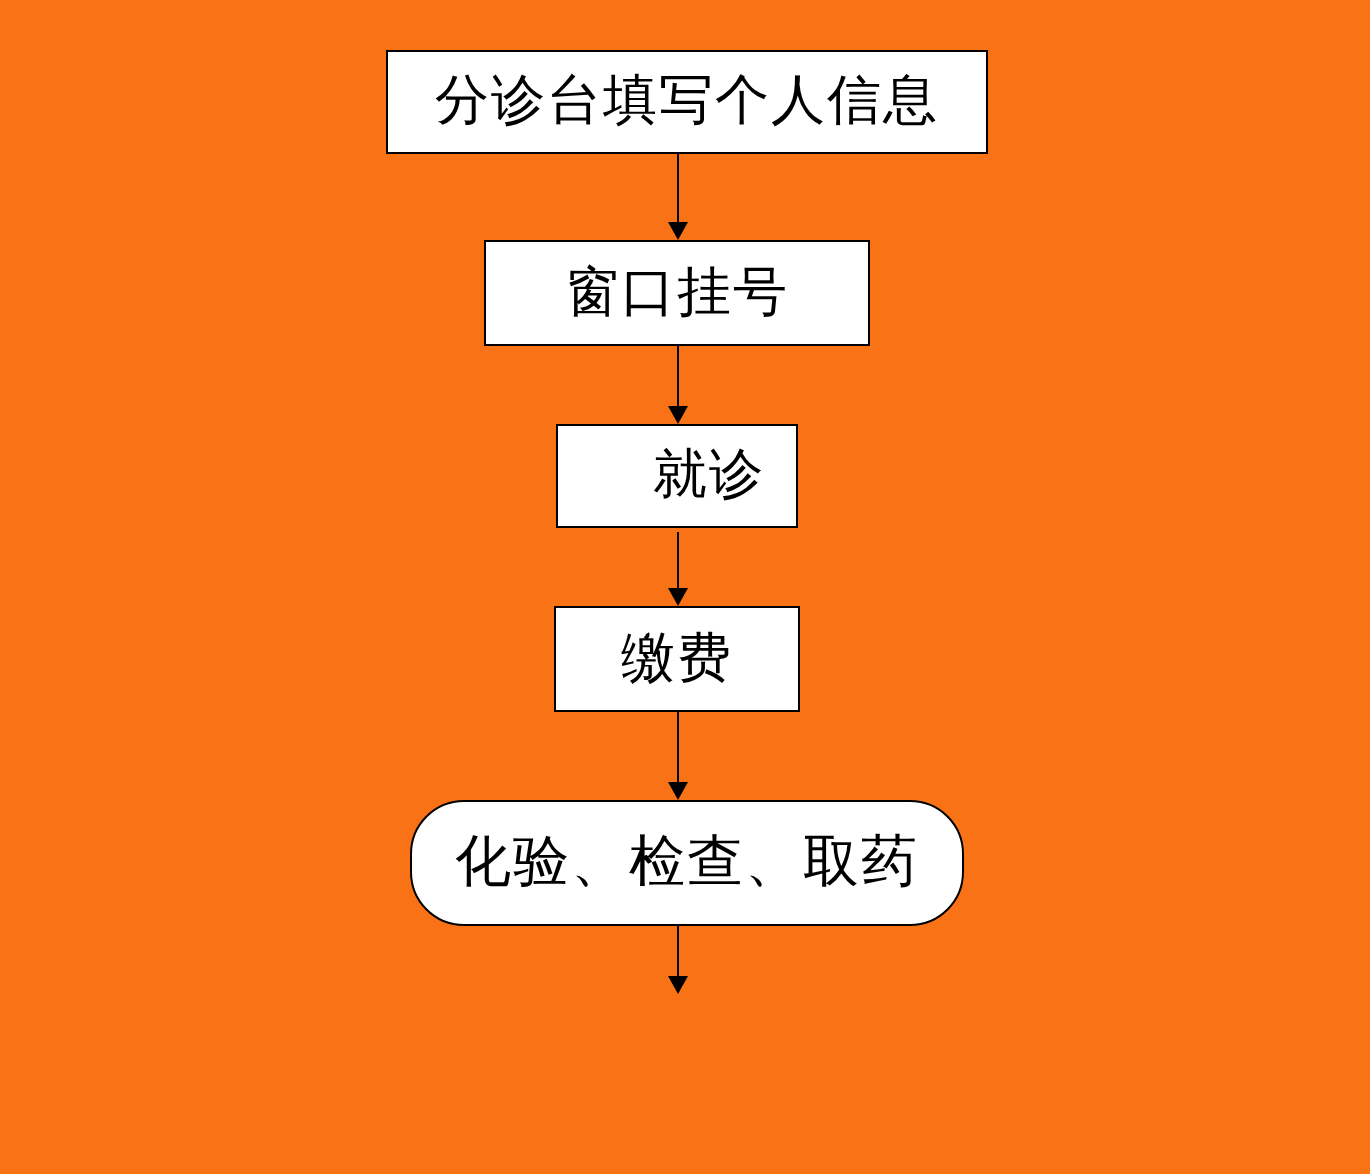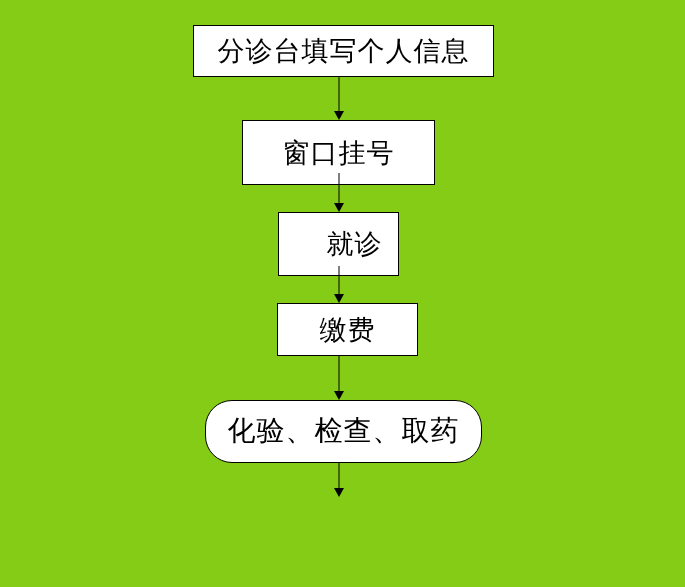"分诊台填写个人信息" #canvas { background: #84cc16 -> #f97316 }
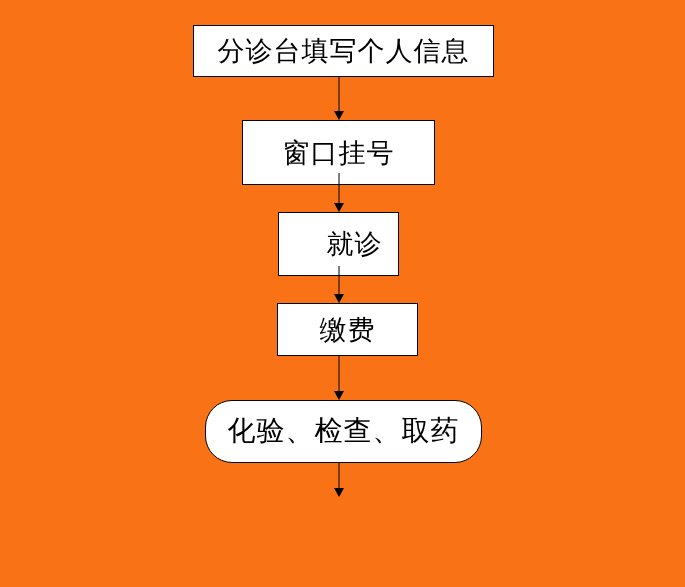"窗口挂号" #node-2 { height: 65px -> 53px }
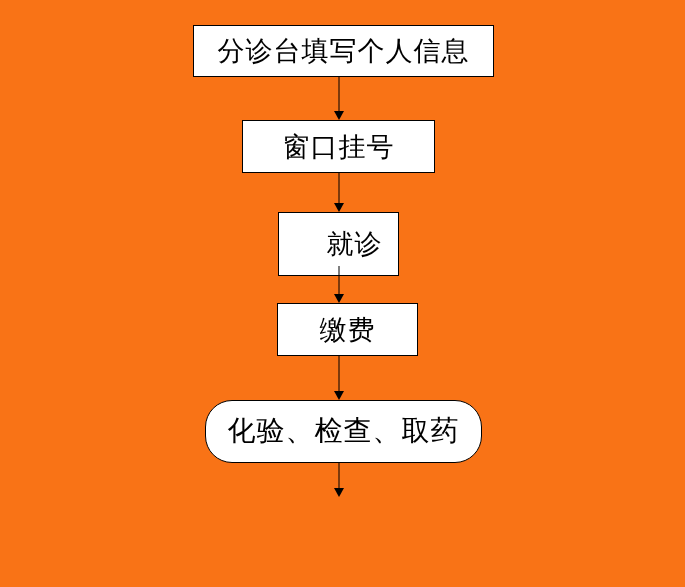"就诊" #node-3 { height: 64px -> 52px }
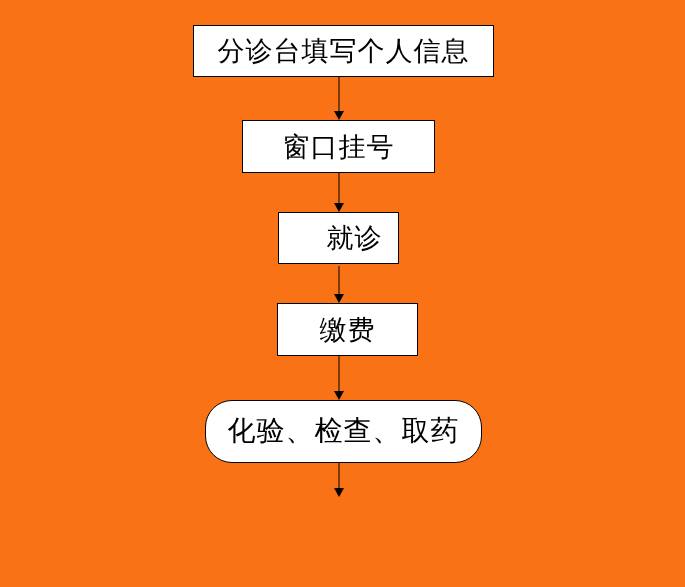"缴费" #node-4 { width: 141px -> 123px }
